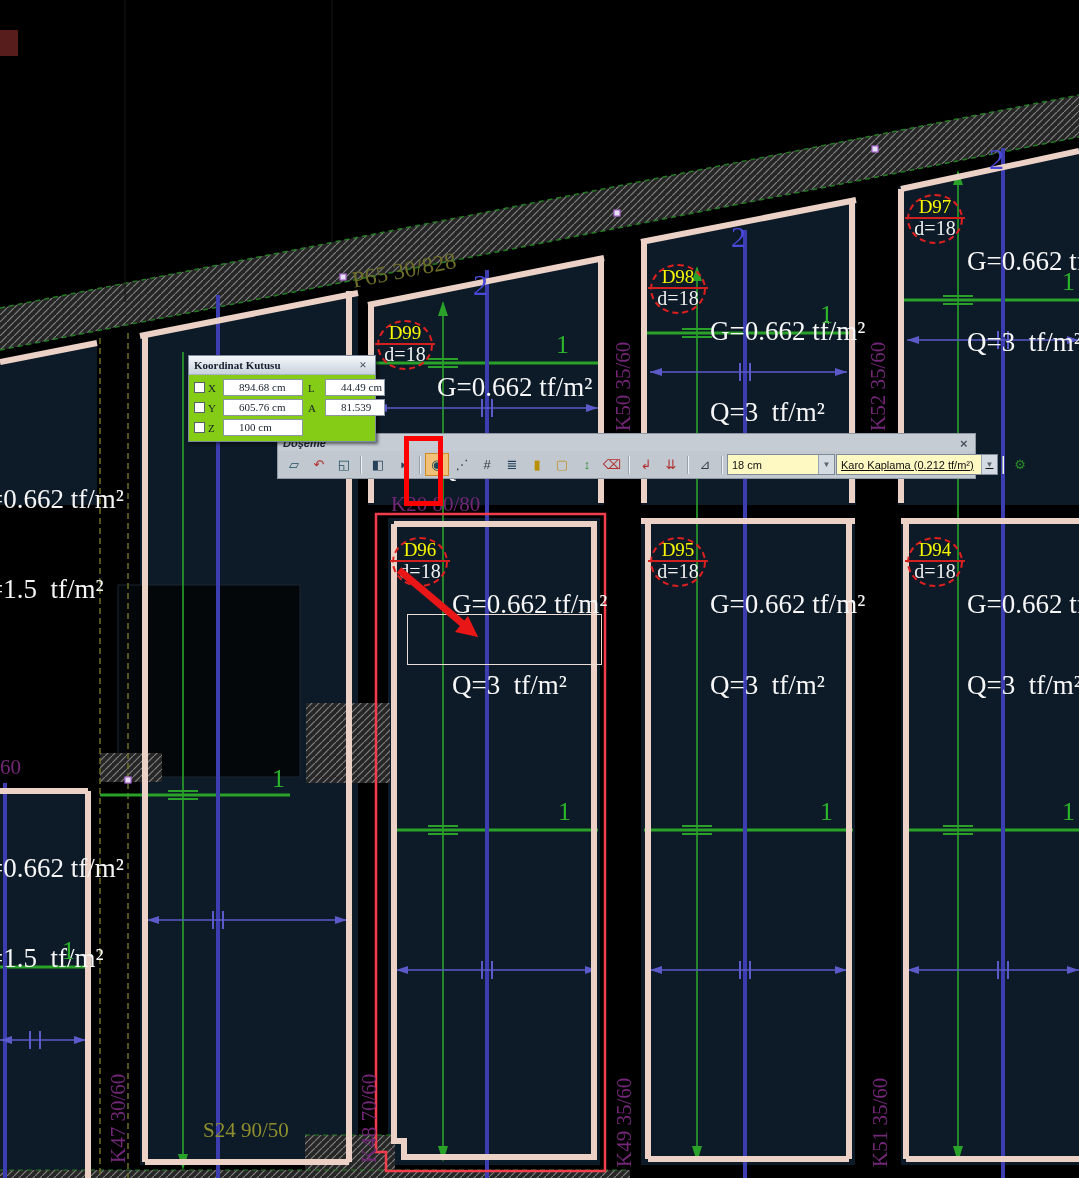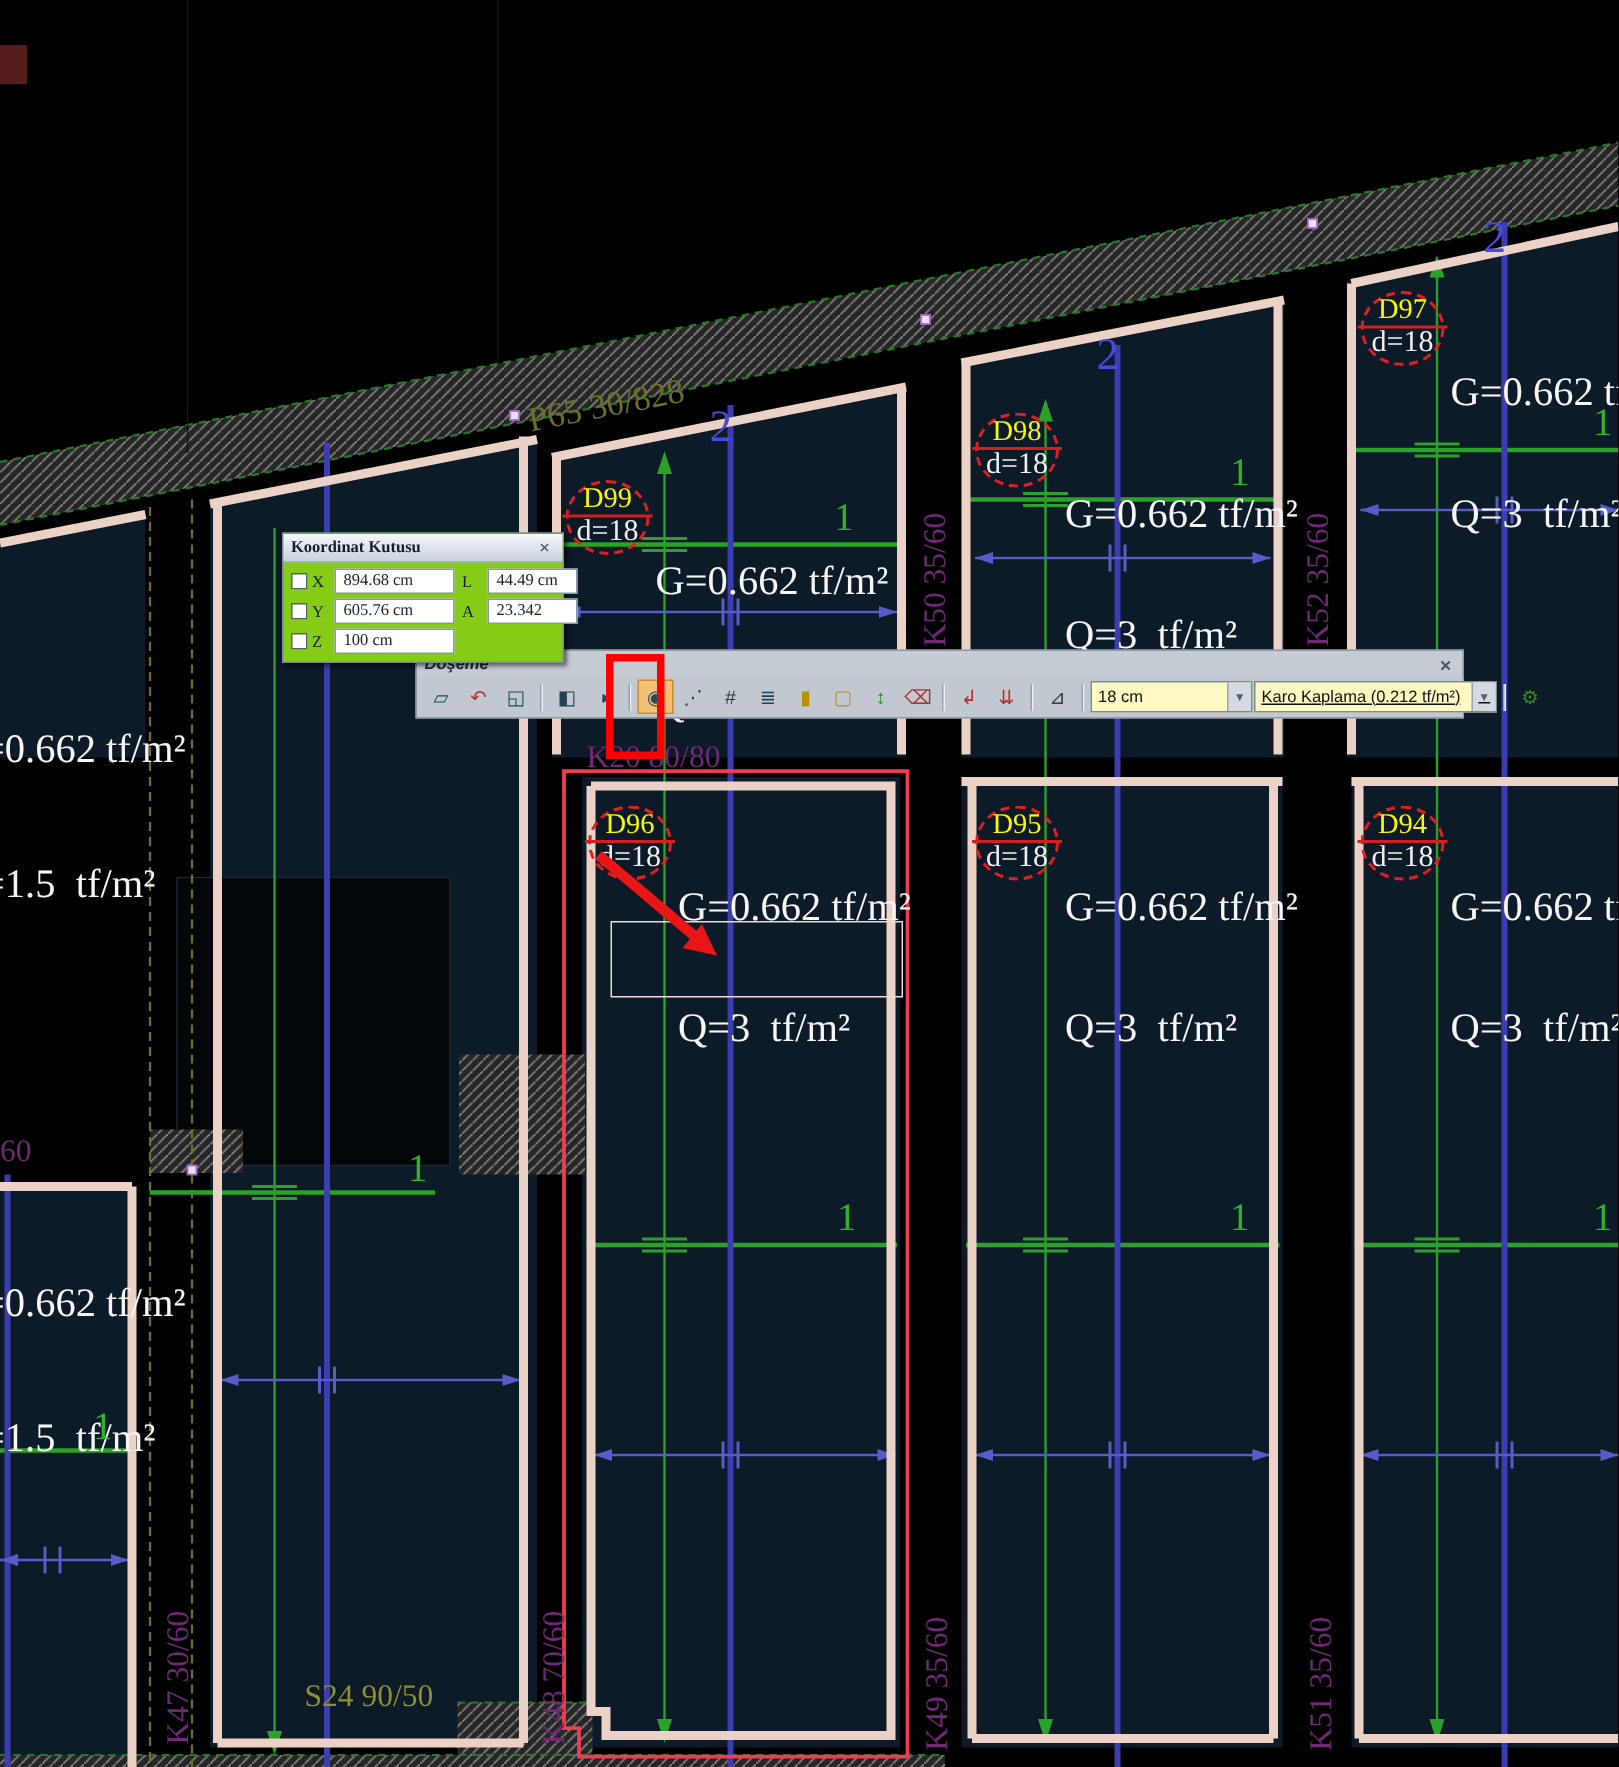"D98" div.slab-tag { top: 275px -> 264px }
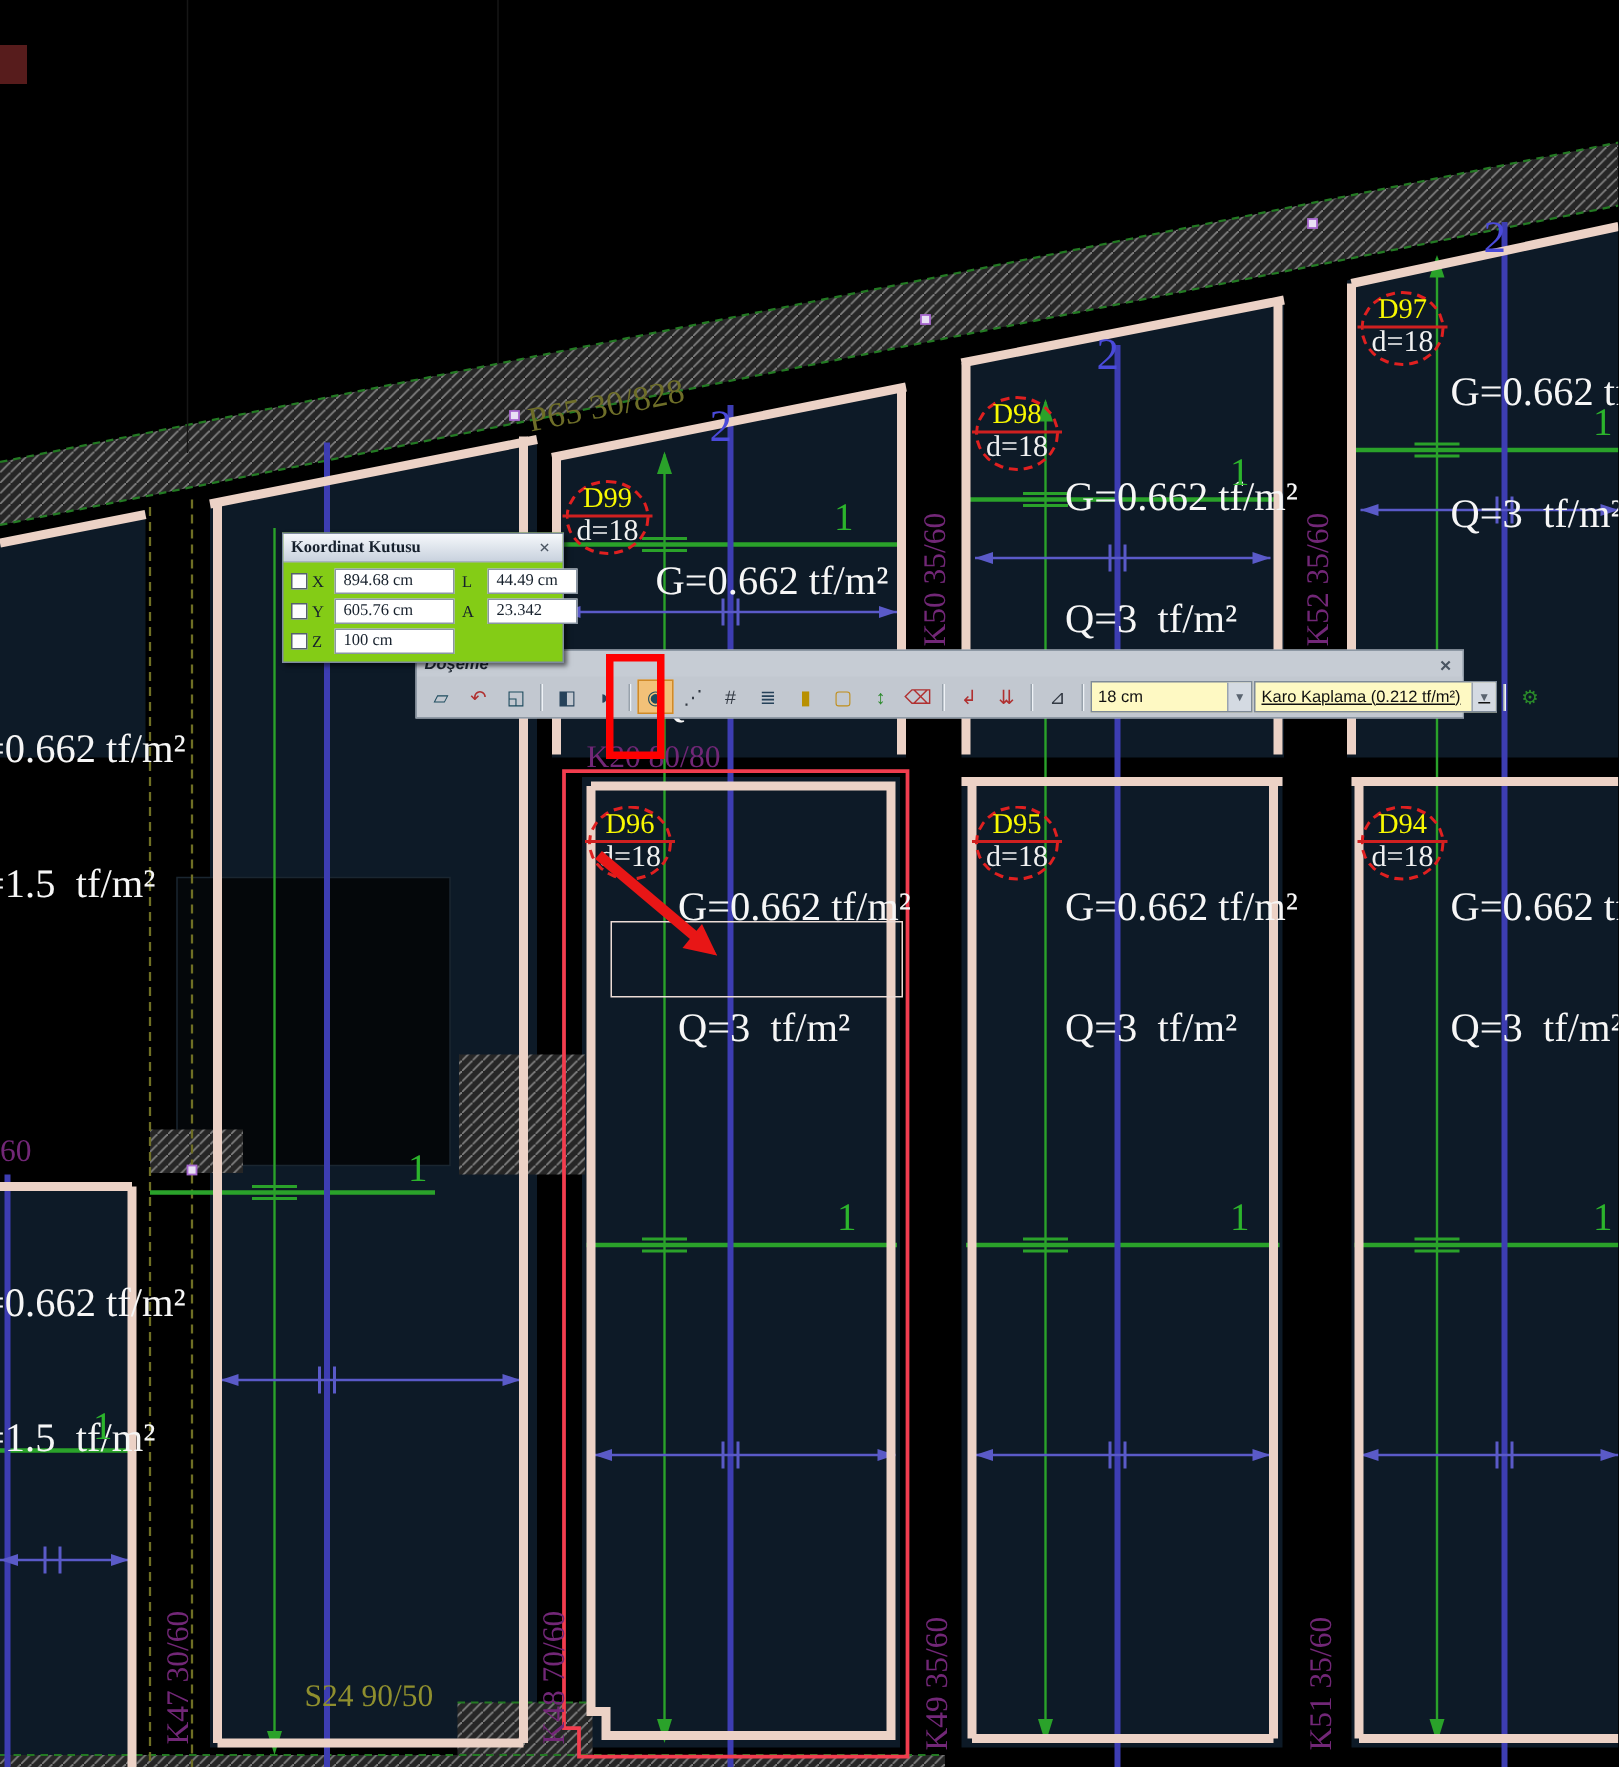"894.68 cm" .dfield { padding: 0 5px -> 0 15px }
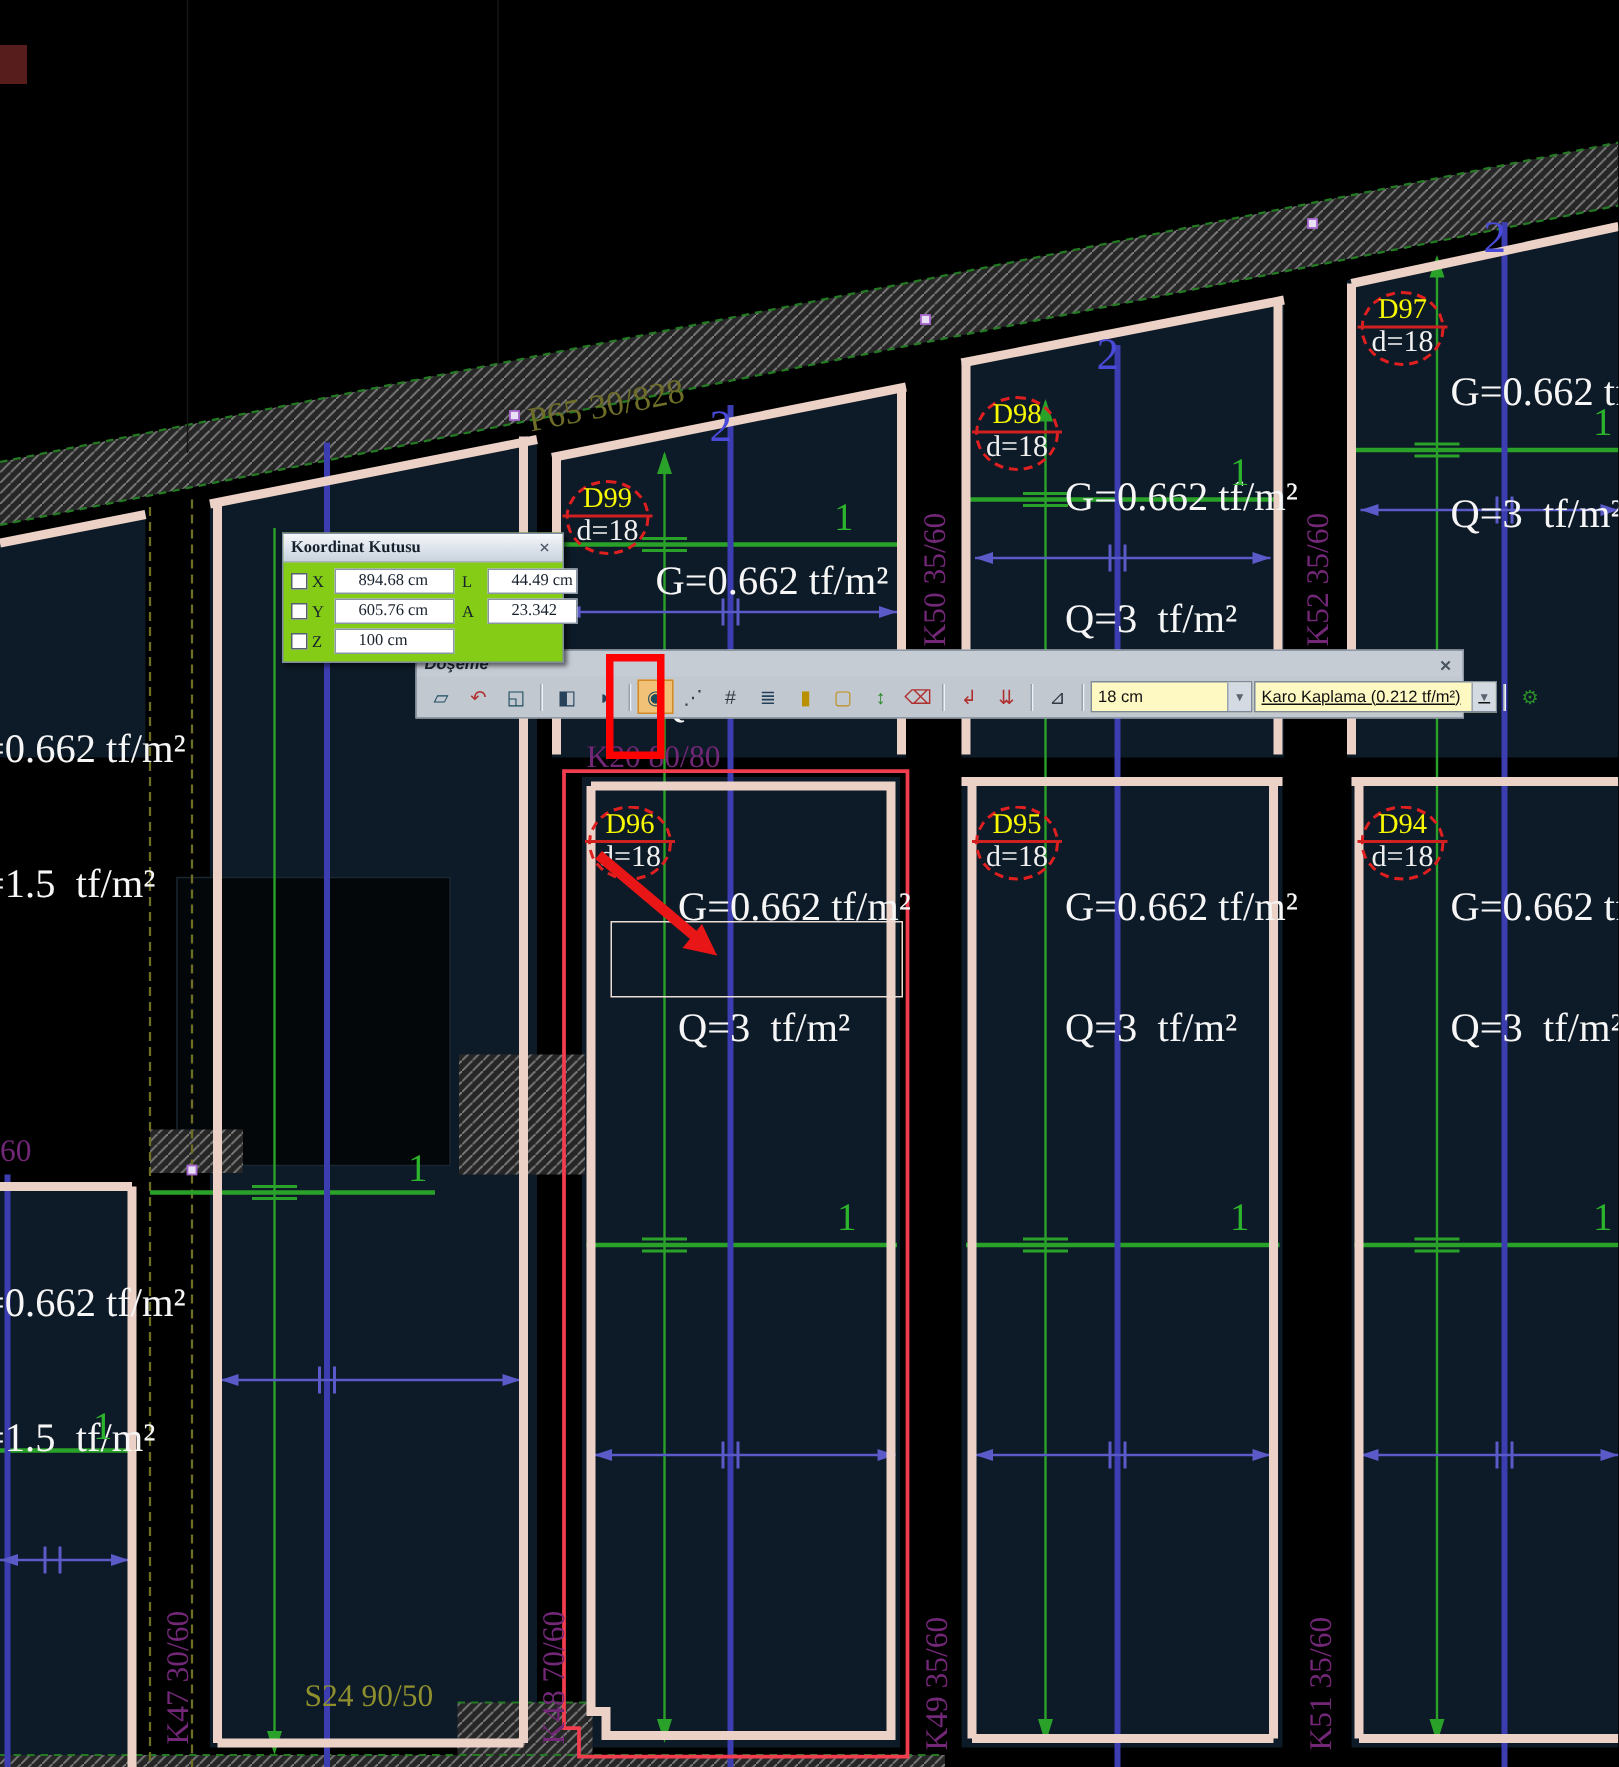"23.342" span.dfield { text: 23.342 -> 81.539 }
